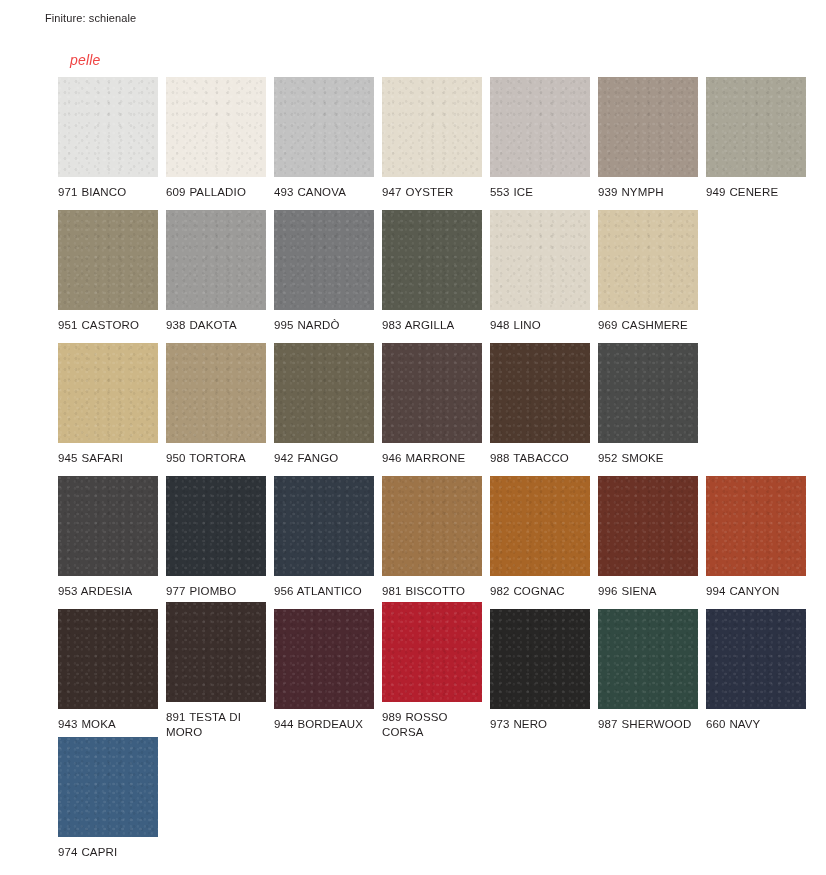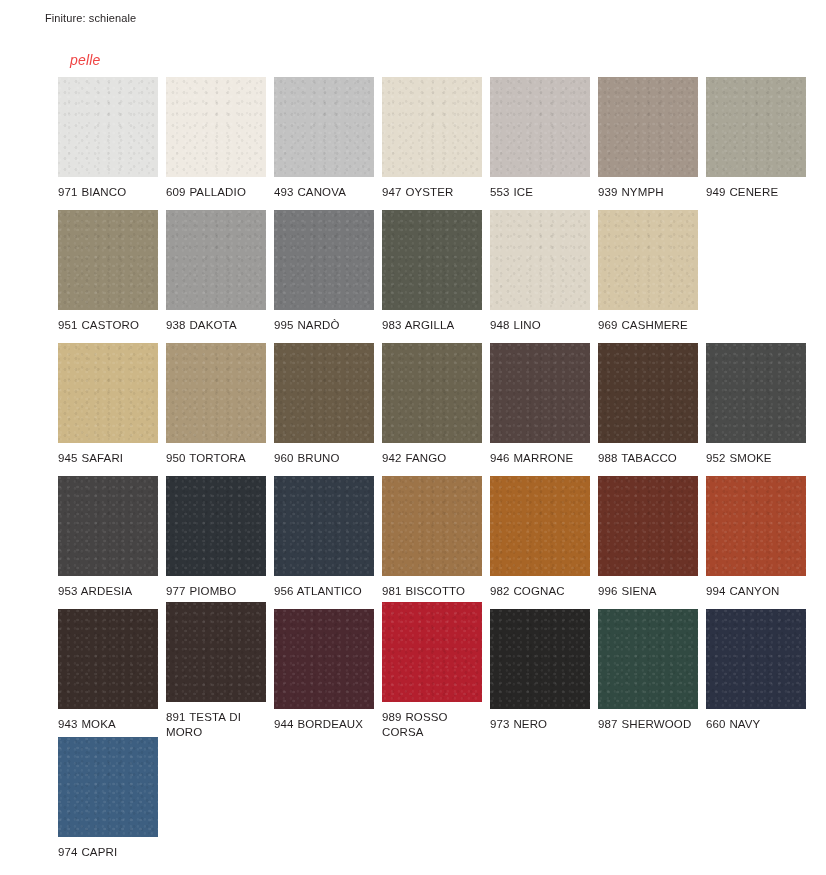"960 BRUNO" div.swatch-cell { html: <div> <div></div> <div>960 BRUNO</div> </div> -> none }
